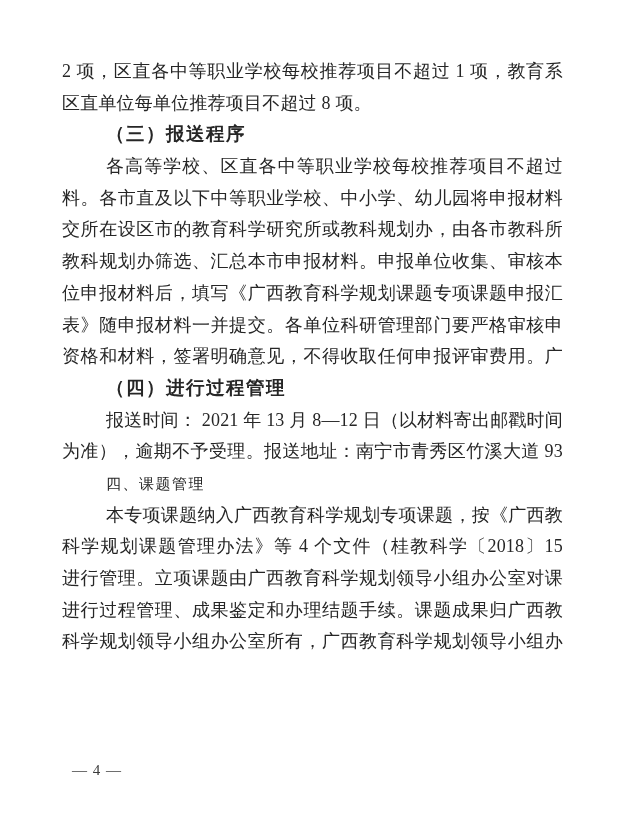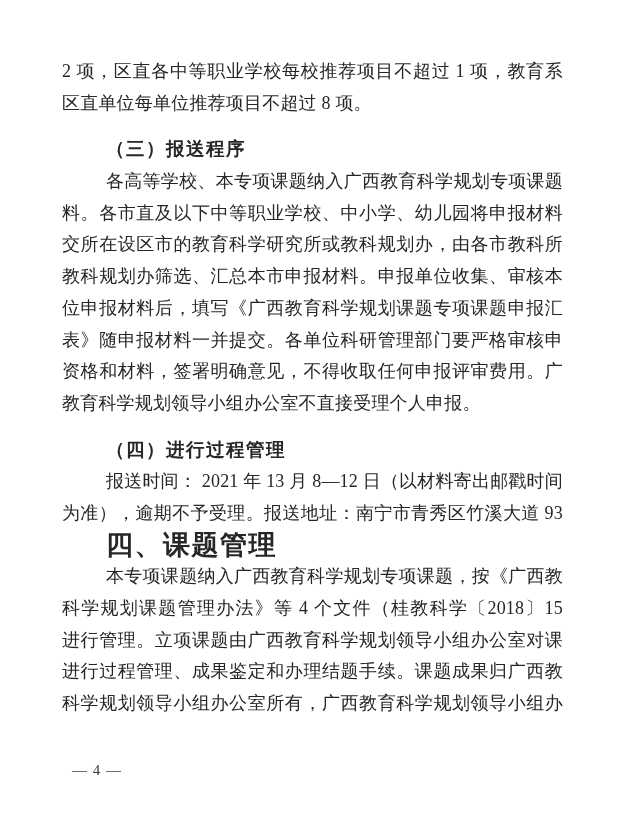"（三）报送程序" .line.subheading { margin-top: 15px -> none }
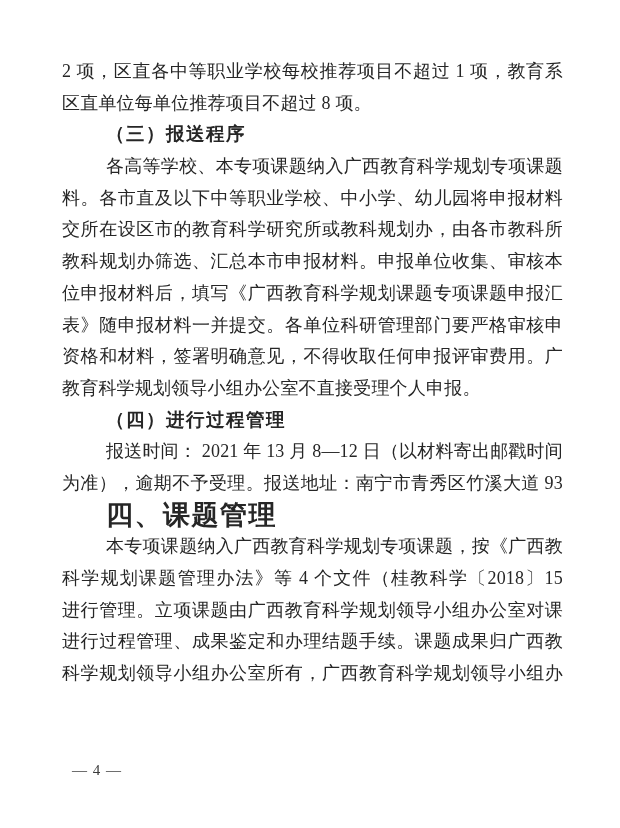"各高等学校、本专项课题纳入广西教育科学规划专项课题" div.line { text: 本专项课题纳入广西教育科学规划专项课题 -> 区直各中等职业学校每校推荐项目不超过 }
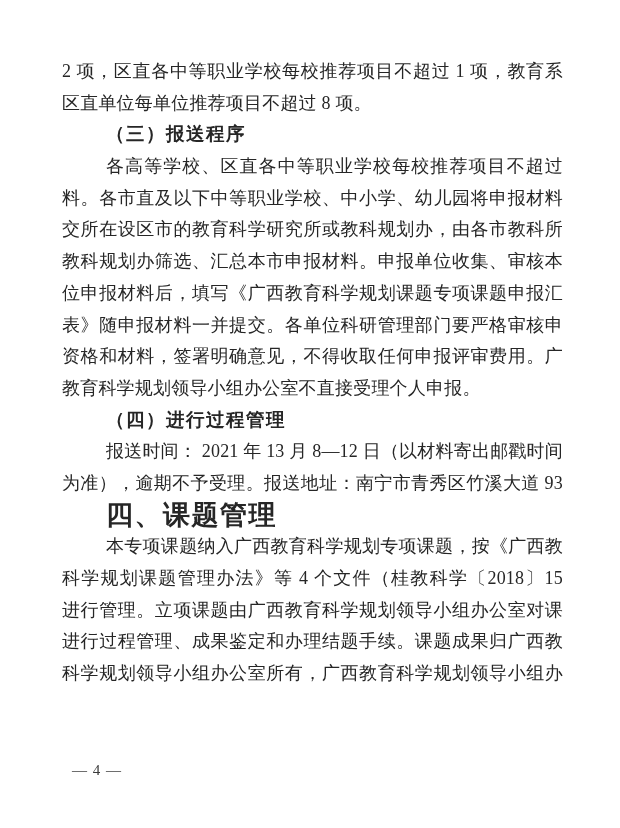"教育科学规划领导小组办公室不直接受理个人申报。" div.line { html: <div>教育科学规划领导小组办公室不直接受理个人申报。</div> -> none }
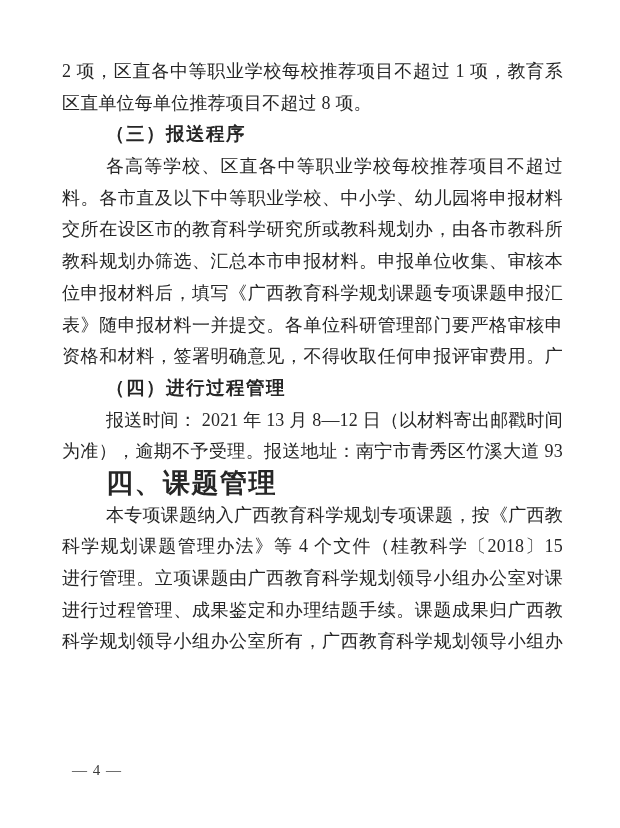"四、课题管理" .line.heading { font-size: 27px -> 15px; font-weight: 700 -> 400 }
